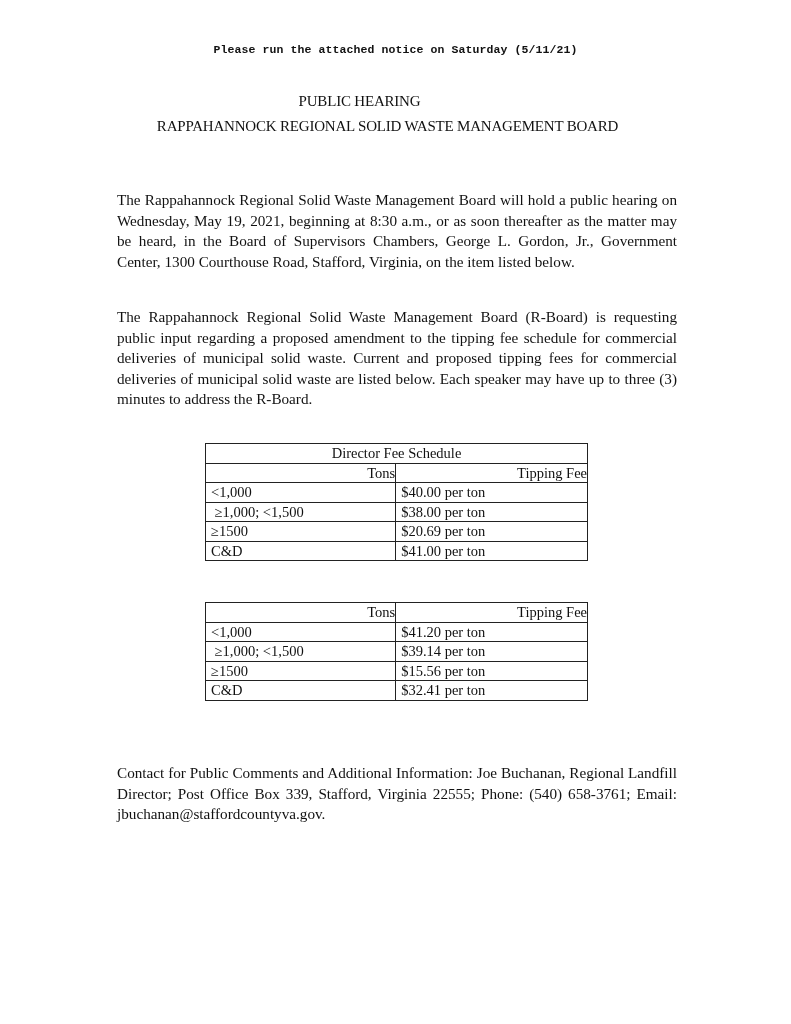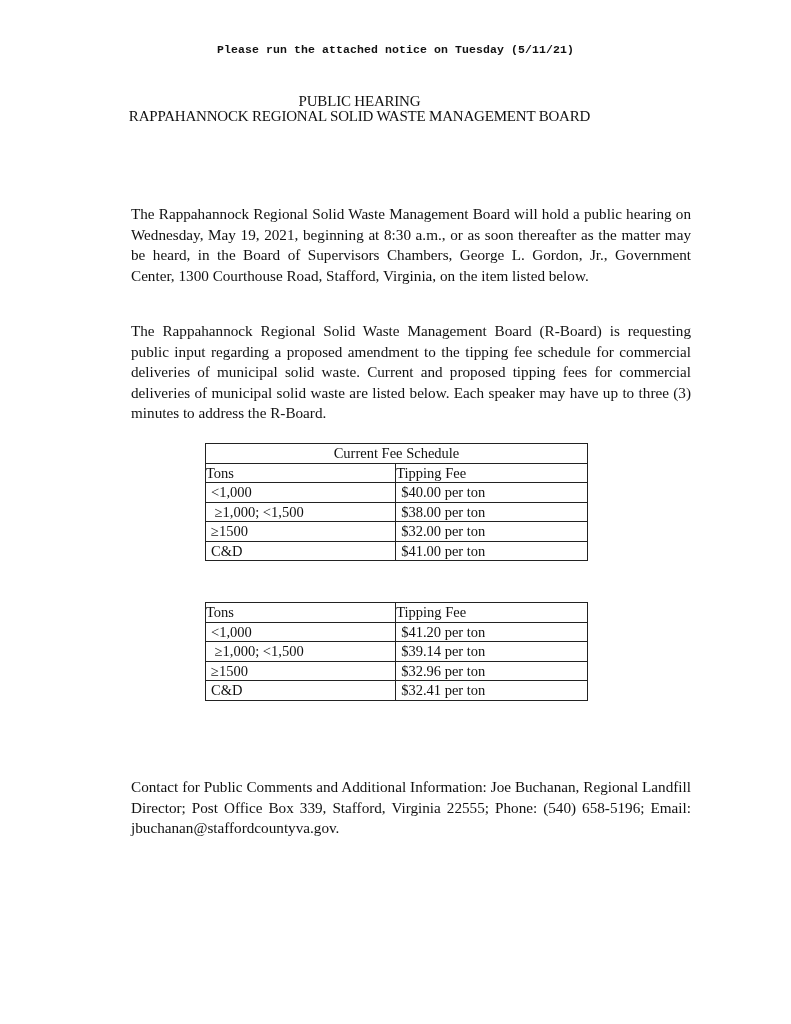"Please run the attached notice" div.run-note { text: Tuesday -> Saturday }
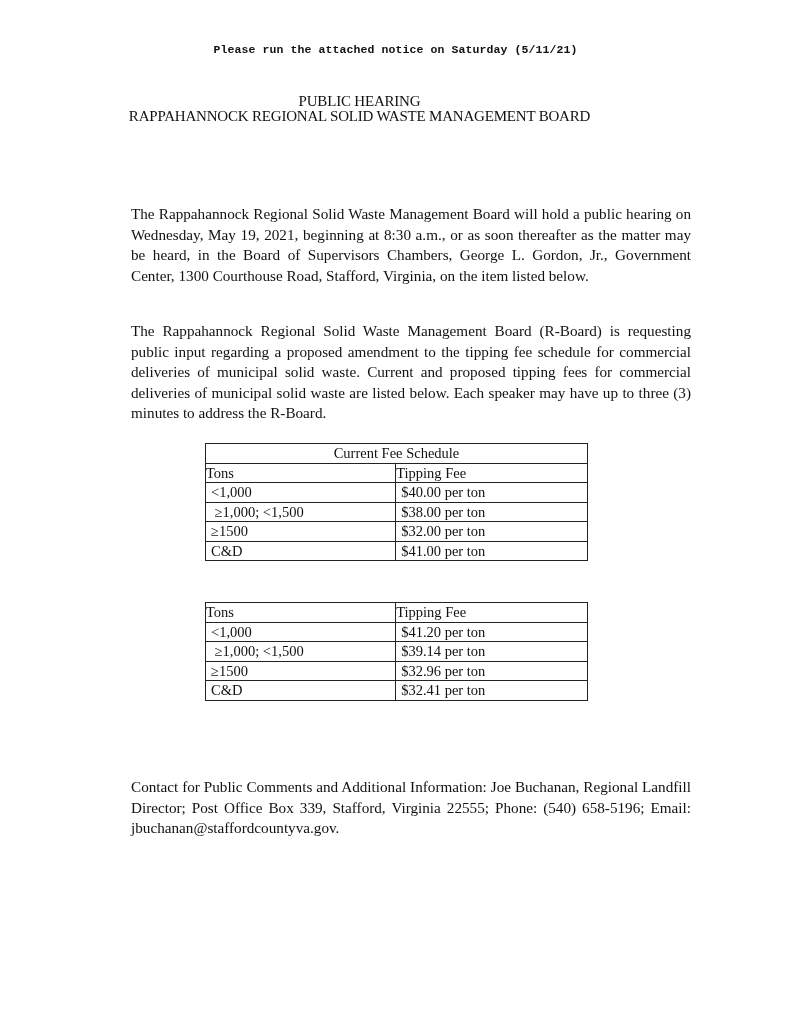"RAPPAHANNOCK REGIONAL SOLID WASTE" .heading.h2 { margin-left: none -> 28px; top: 108px -> 118px }
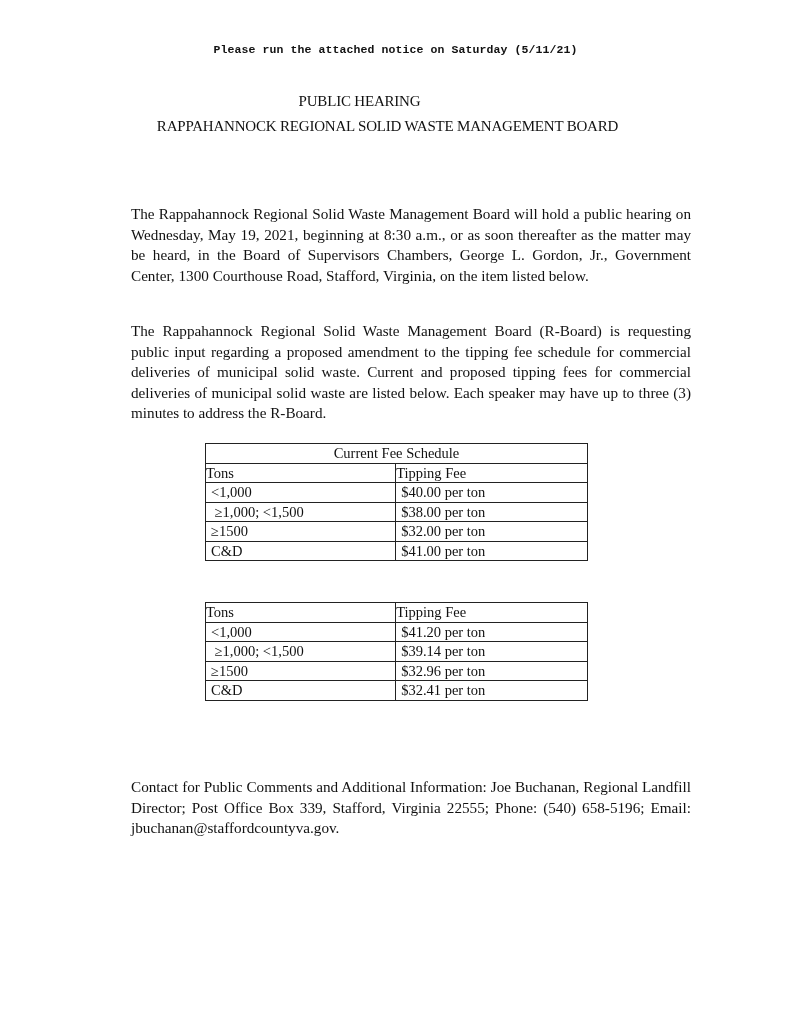"The Rappahannock Regional Solid Waste" .para { margin: 14px -> 0 }
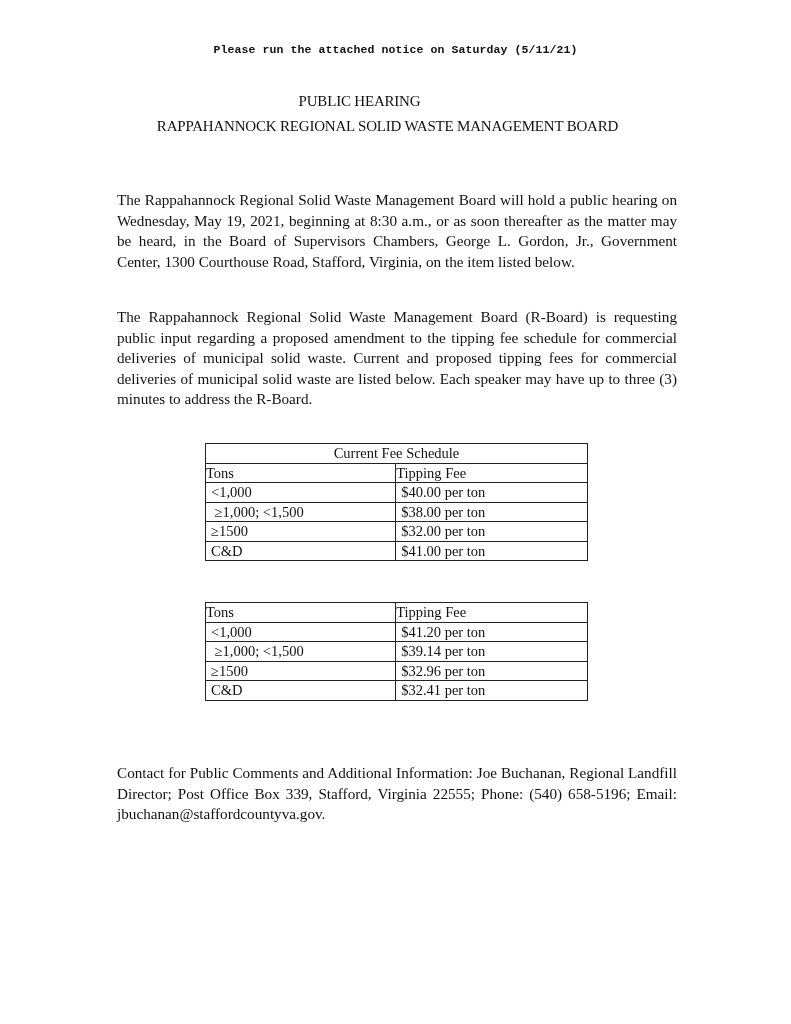"Current Fee Schedule" th.caption-cell { text: Current -> Director }
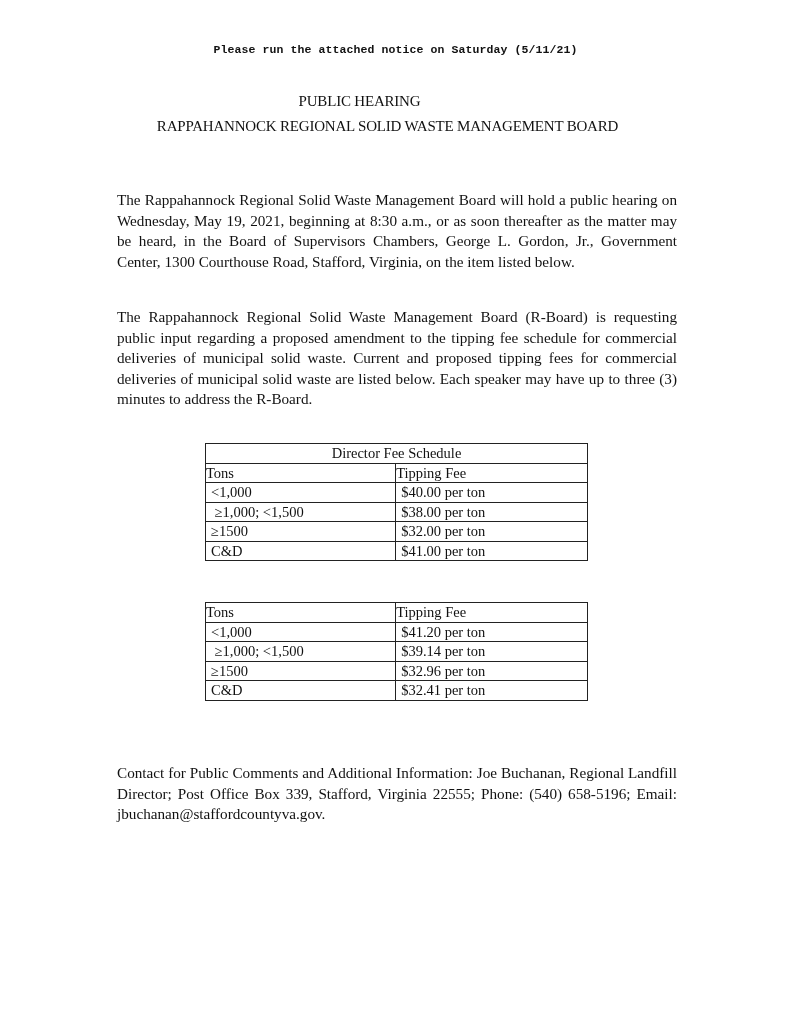"Tons" table.fee th.colhead { text-align: left -> right }
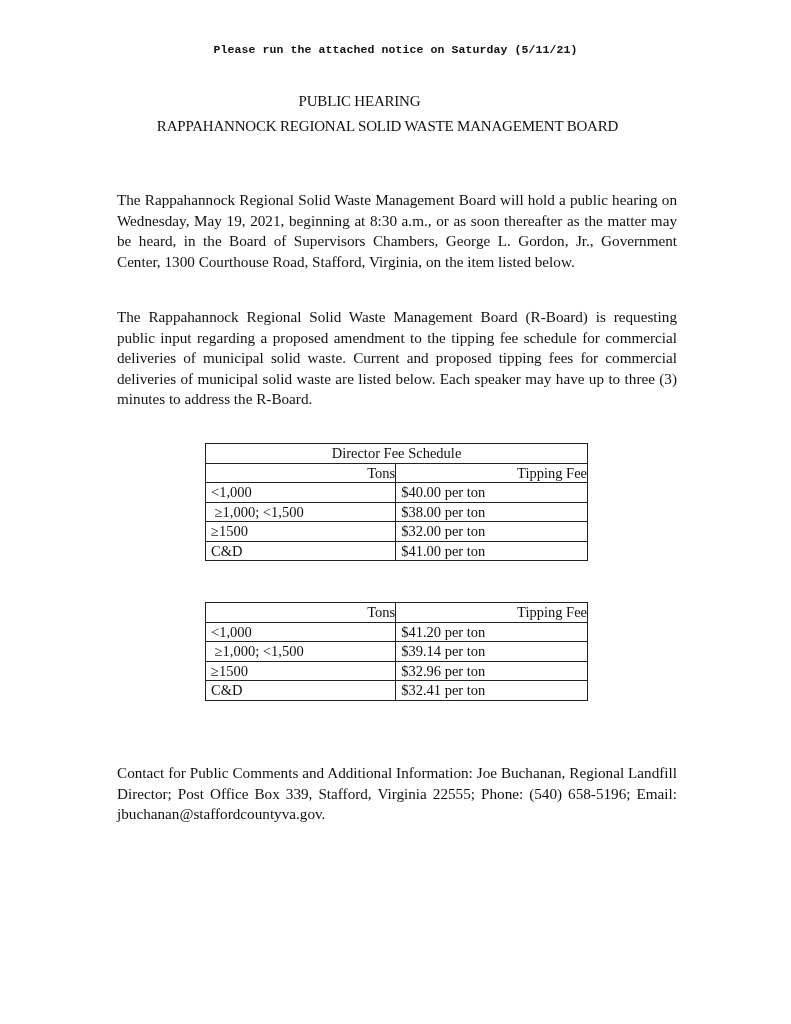"$32.00 per ton" td.fee-val { text: $32.00 -> $20.69 }
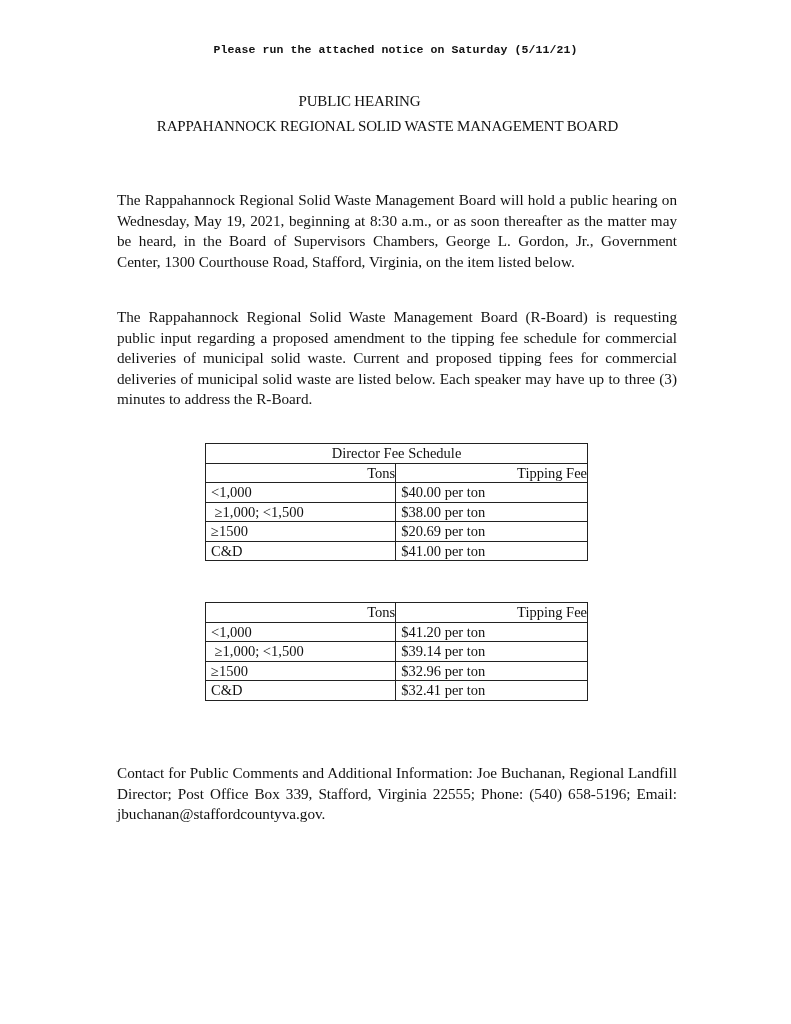"$32.96 per ton" td.fee-val { text: $32.96 -> $15.56 }
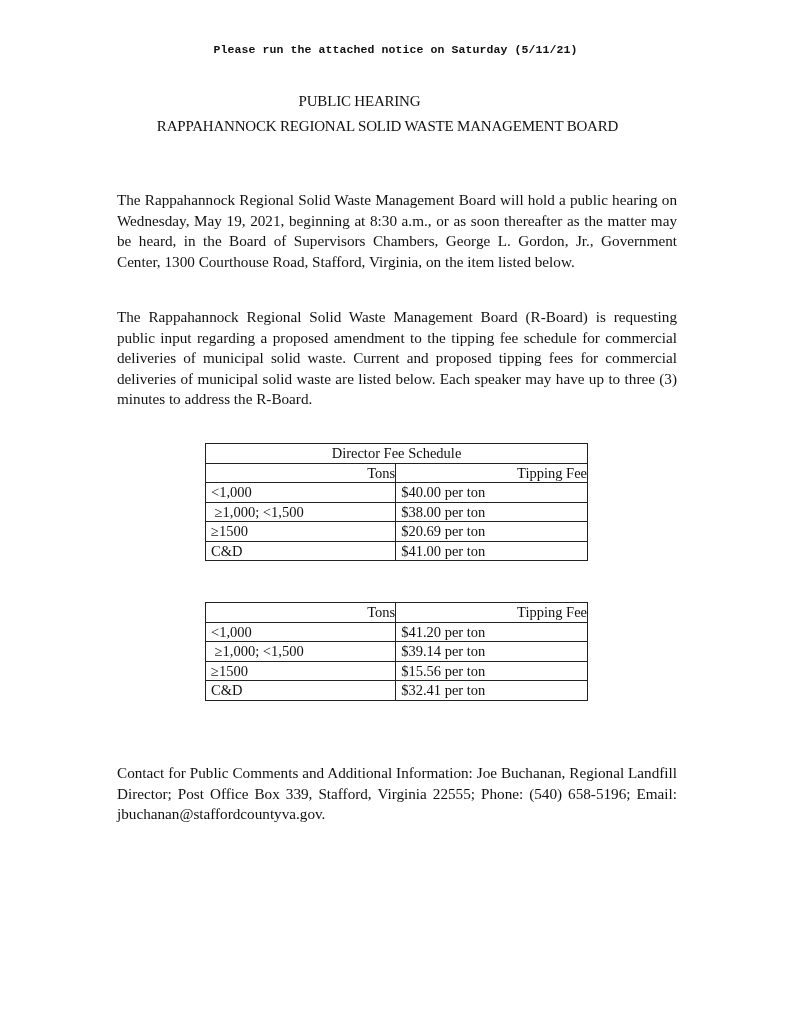"Contact for Public Comments and" p.para { text: 658-5196 -> 658-3761 }
